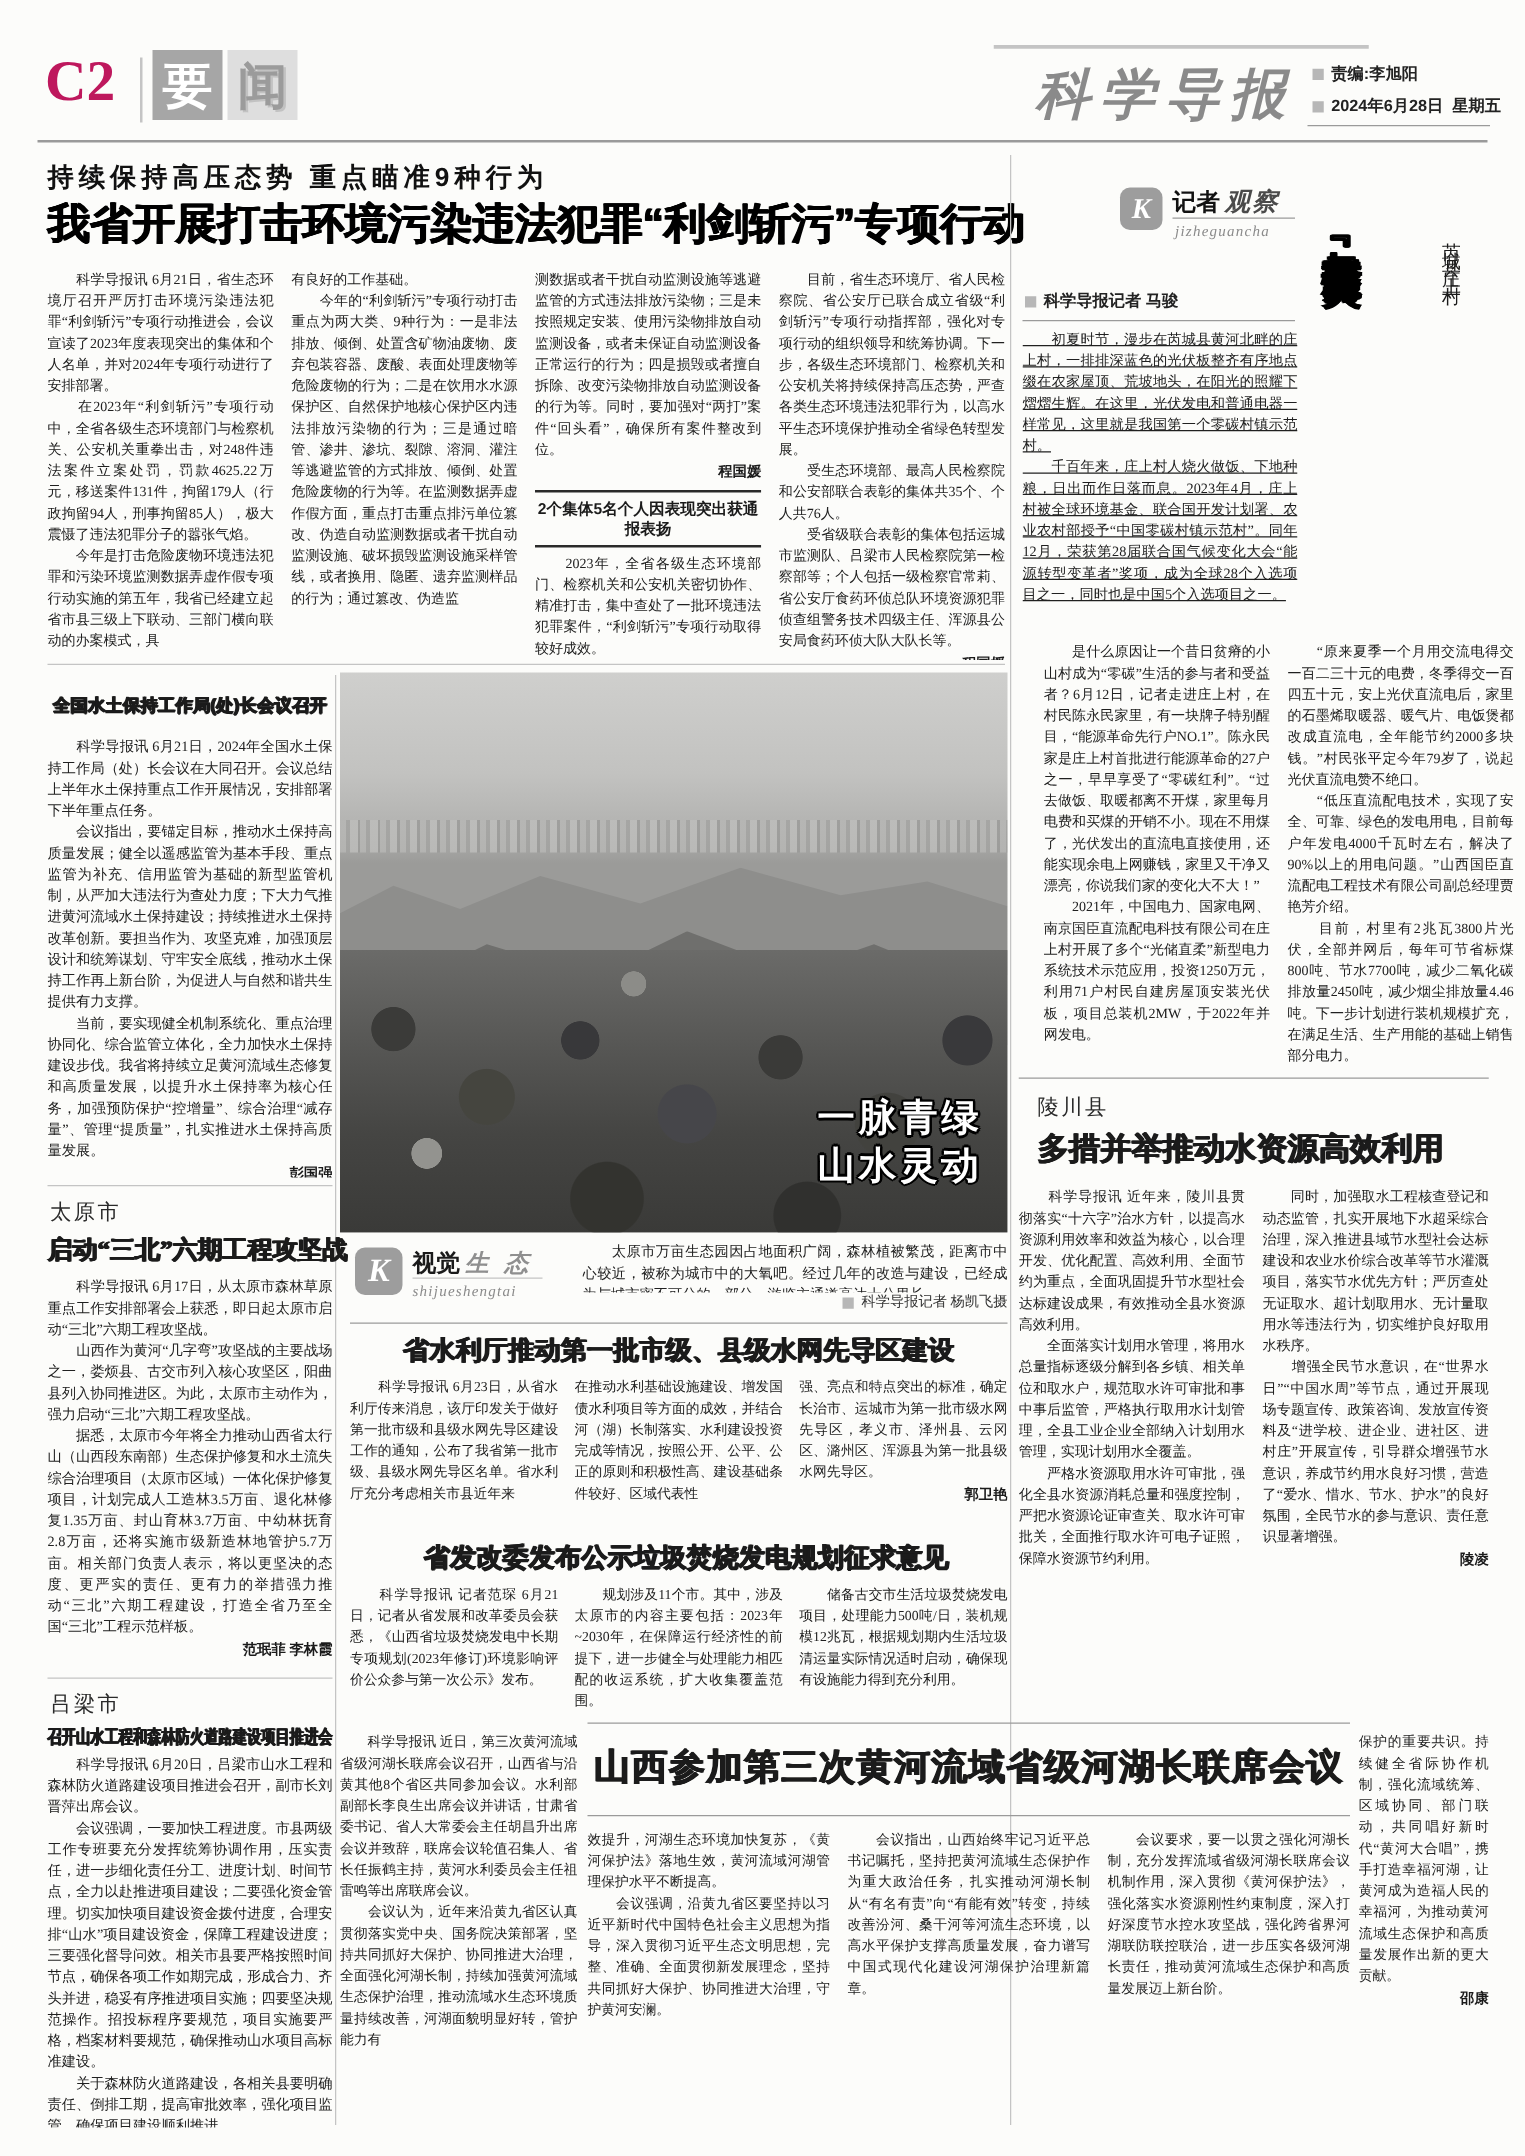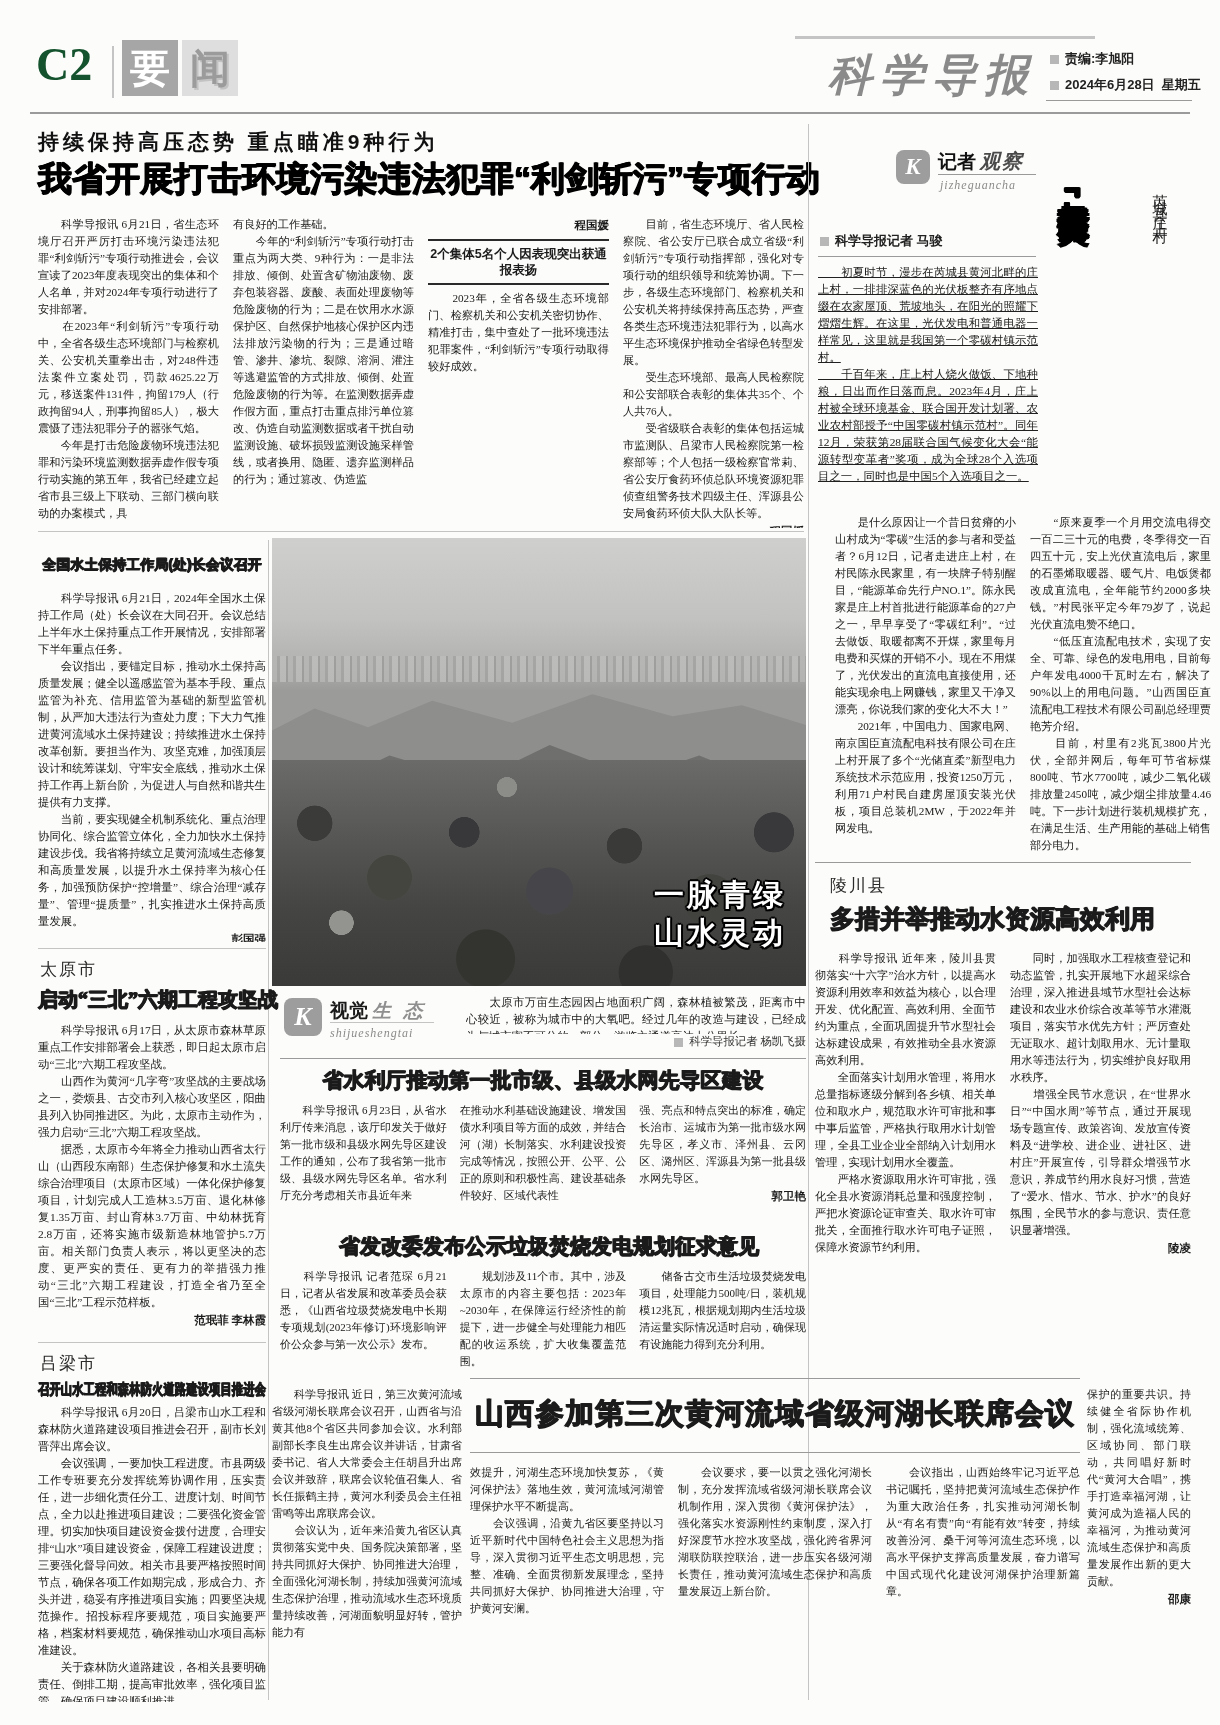"C2" div.abs { color: #14532d -> #be185d }
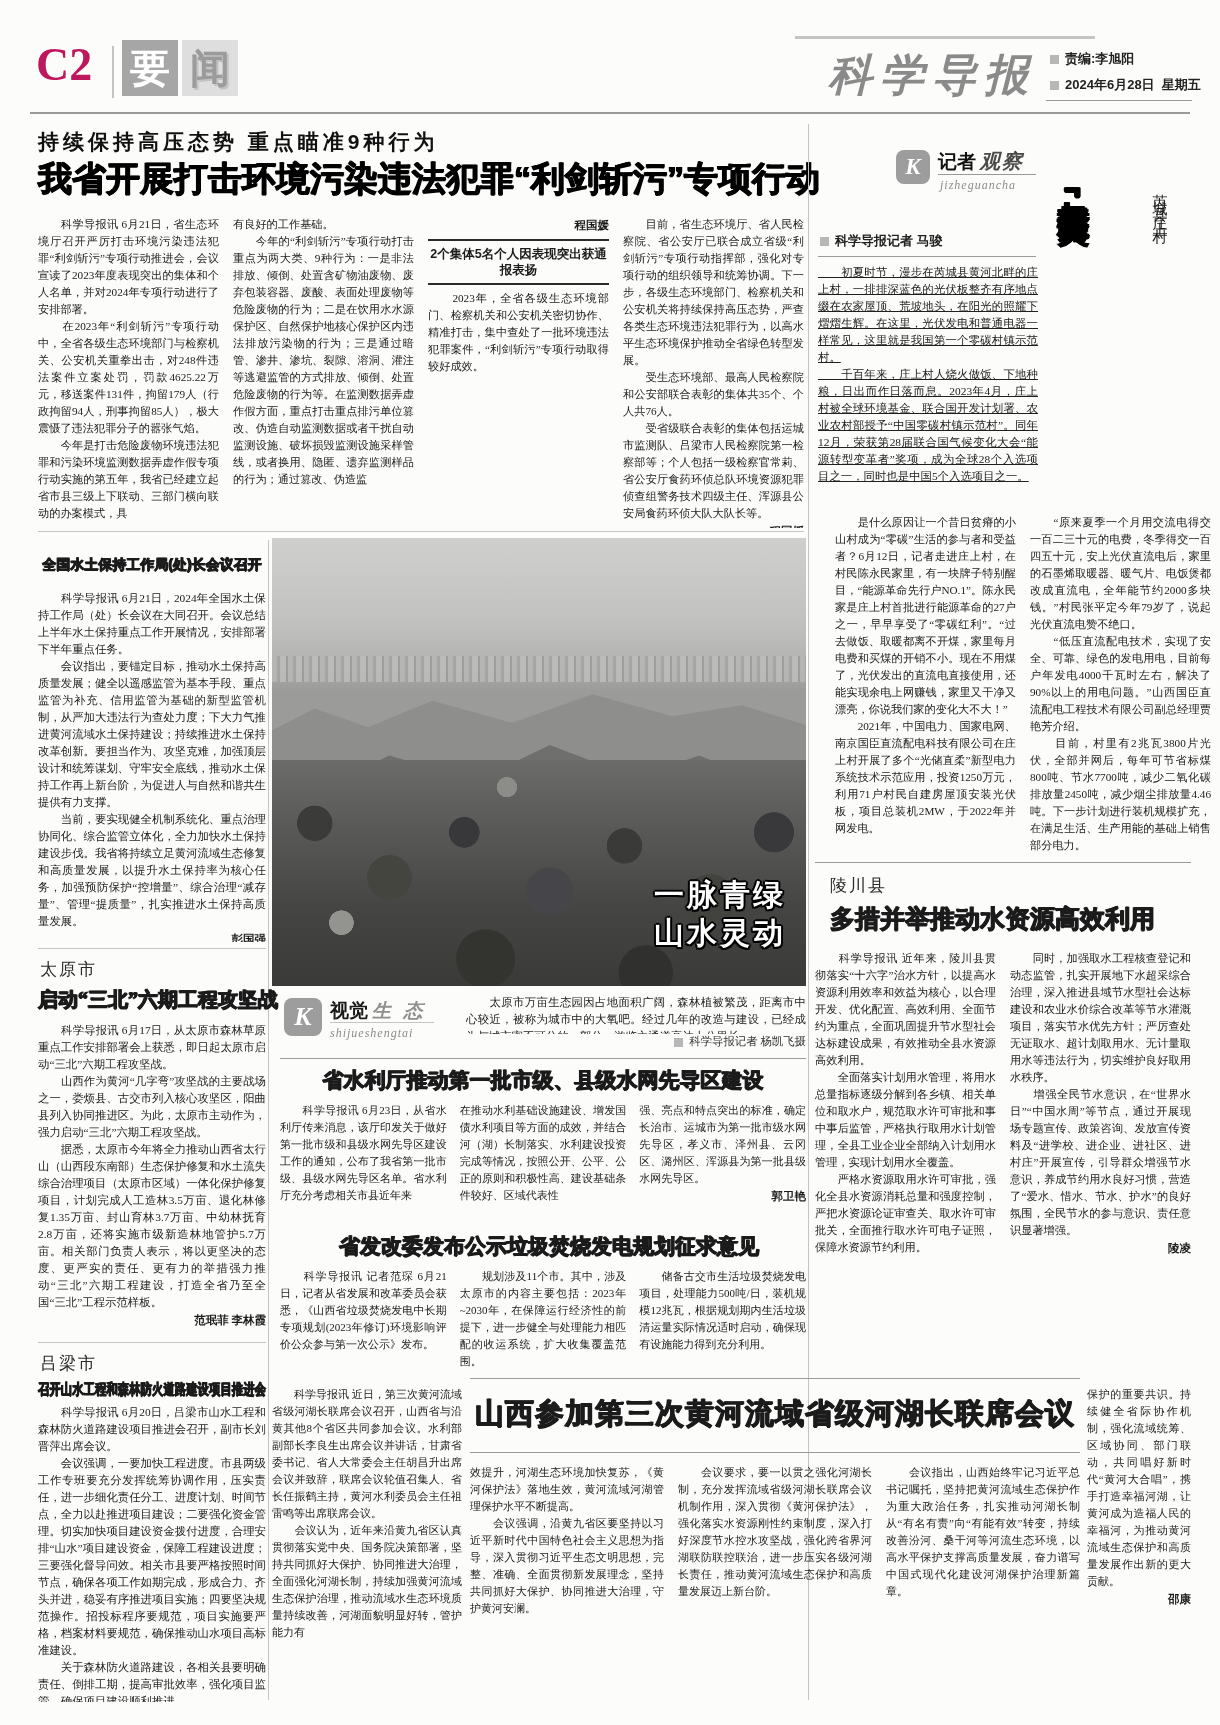"测数据或者干扰自动监测设施等逃避监管的方式违法排放污染物；三是未按照规定安装、使" div.col { html: none -> <div>测数据或者干扰自动监测设施等逃避监管的方式违法排放污染物；三是未按照规定安装、使用污染物排放自动监测设备，或者未保证自动监测设备正常运行的行为；四是损毁或者擅自拆除、改变污染物排放自动监测设备的行为等。同时，要加强对“两打”案件“回头看”，确保所有案件整改到位。</div> }
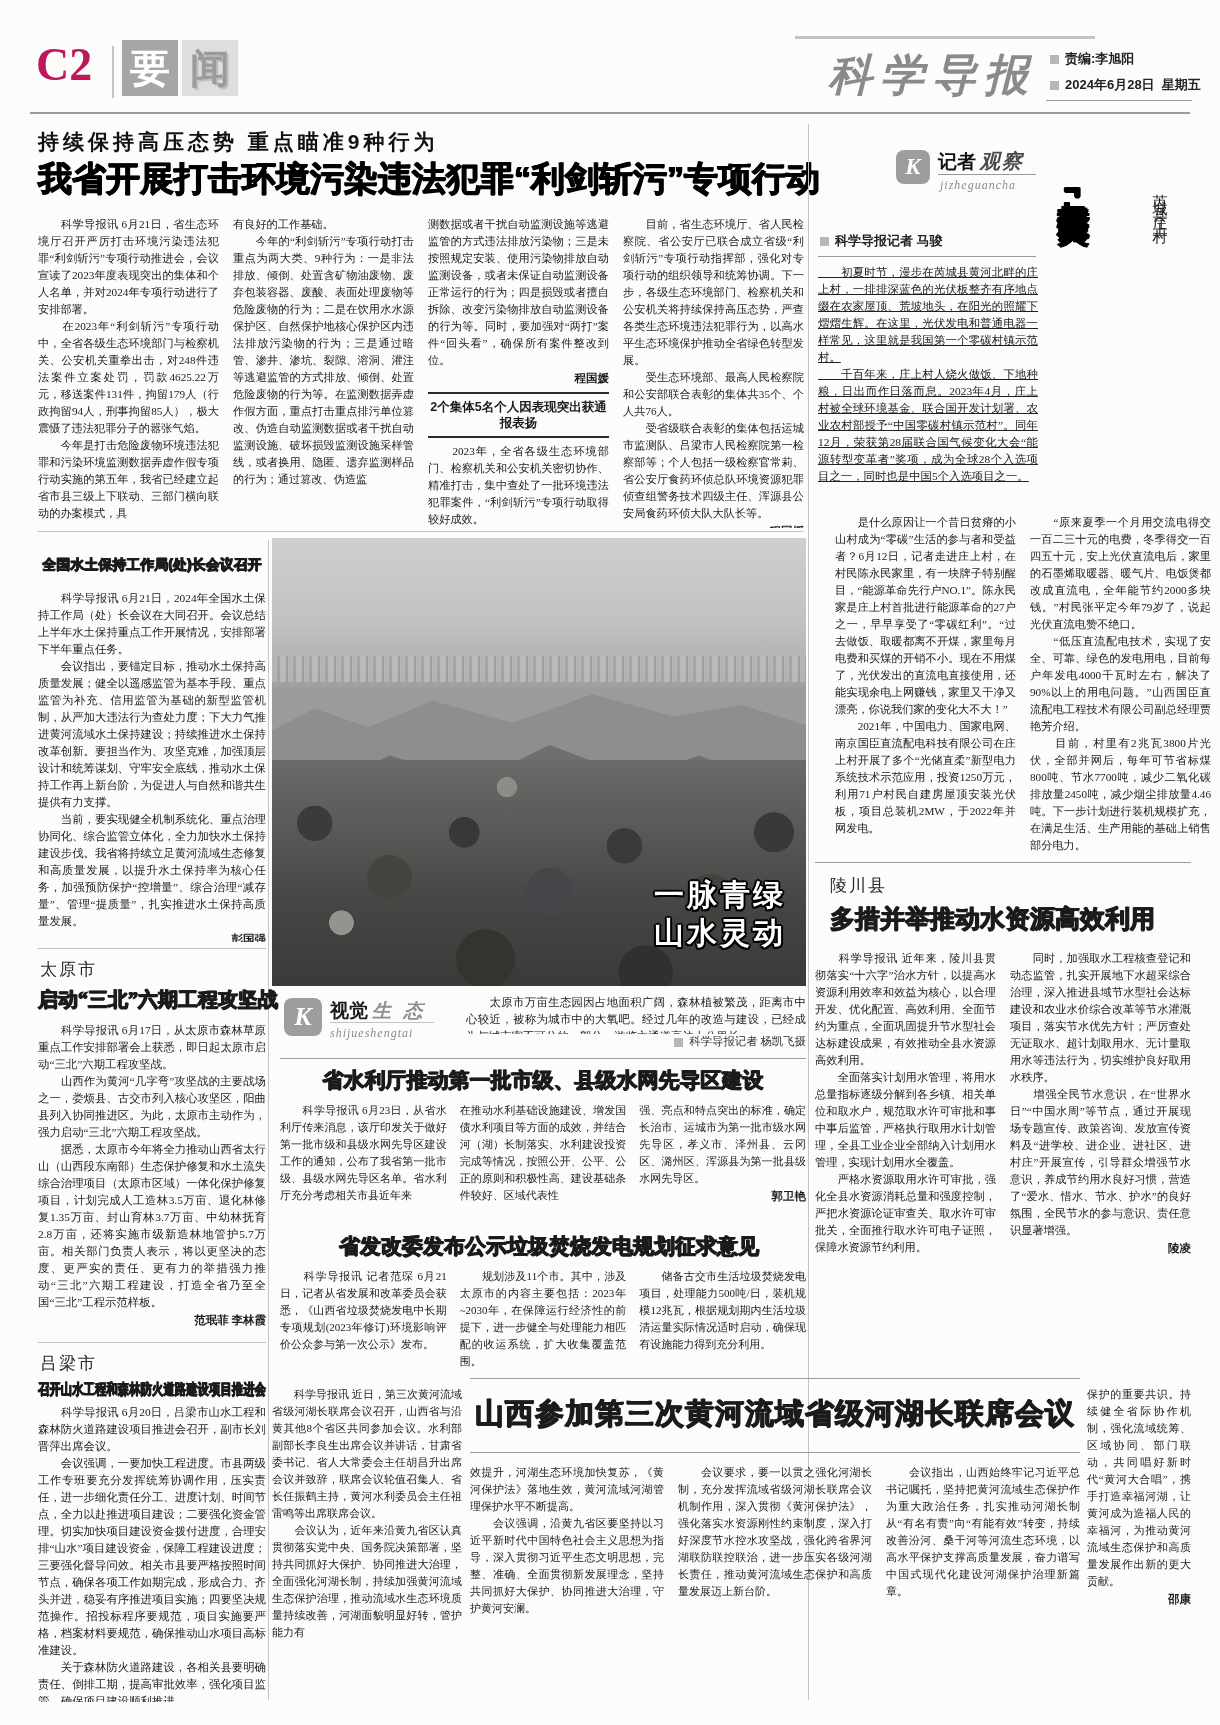"会议要求，要一以贯之强化河湖长制，充分发挥流域省级河湖长联席会议机制作用，深入贯" div.col { order: before "会议指出，山西始终牢记习近平总书记嘱托，坚持把黄河流域生态保护作为重大政治任务，" -> after "会议指出，山西始终牢记习近平总书记嘱托，坚持把黄河流域生态保护作为重大政治任务，" }
